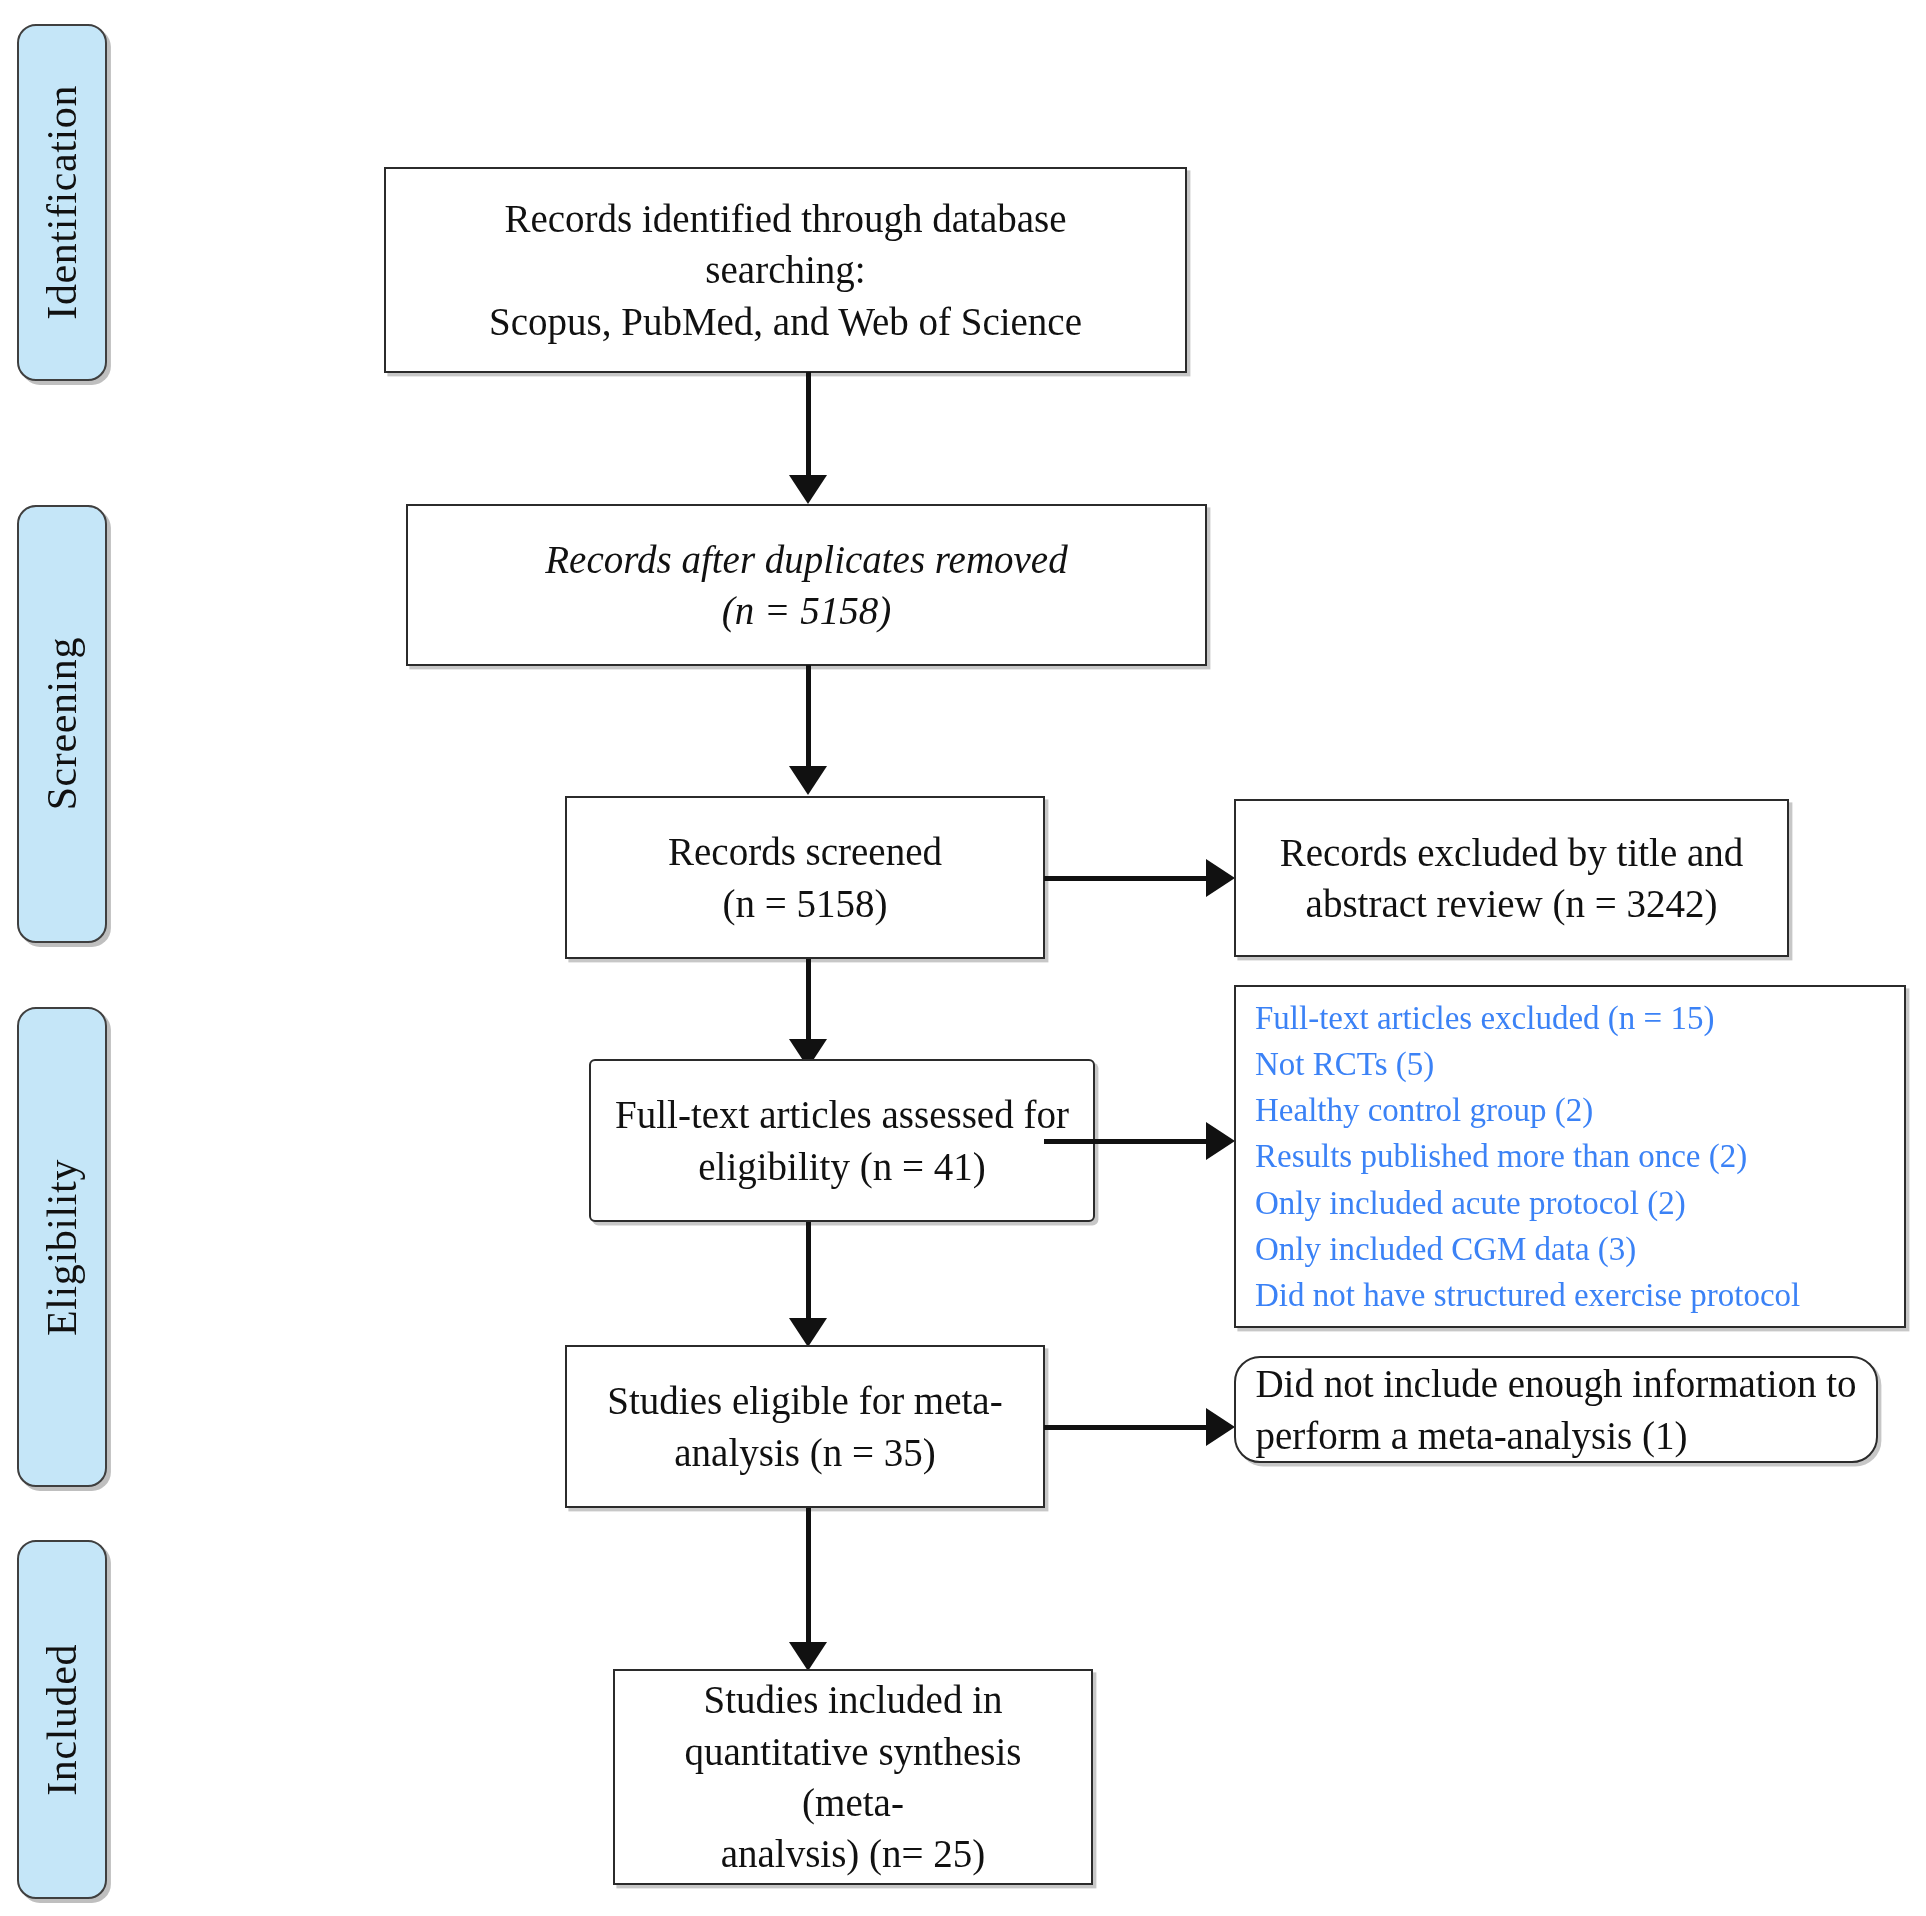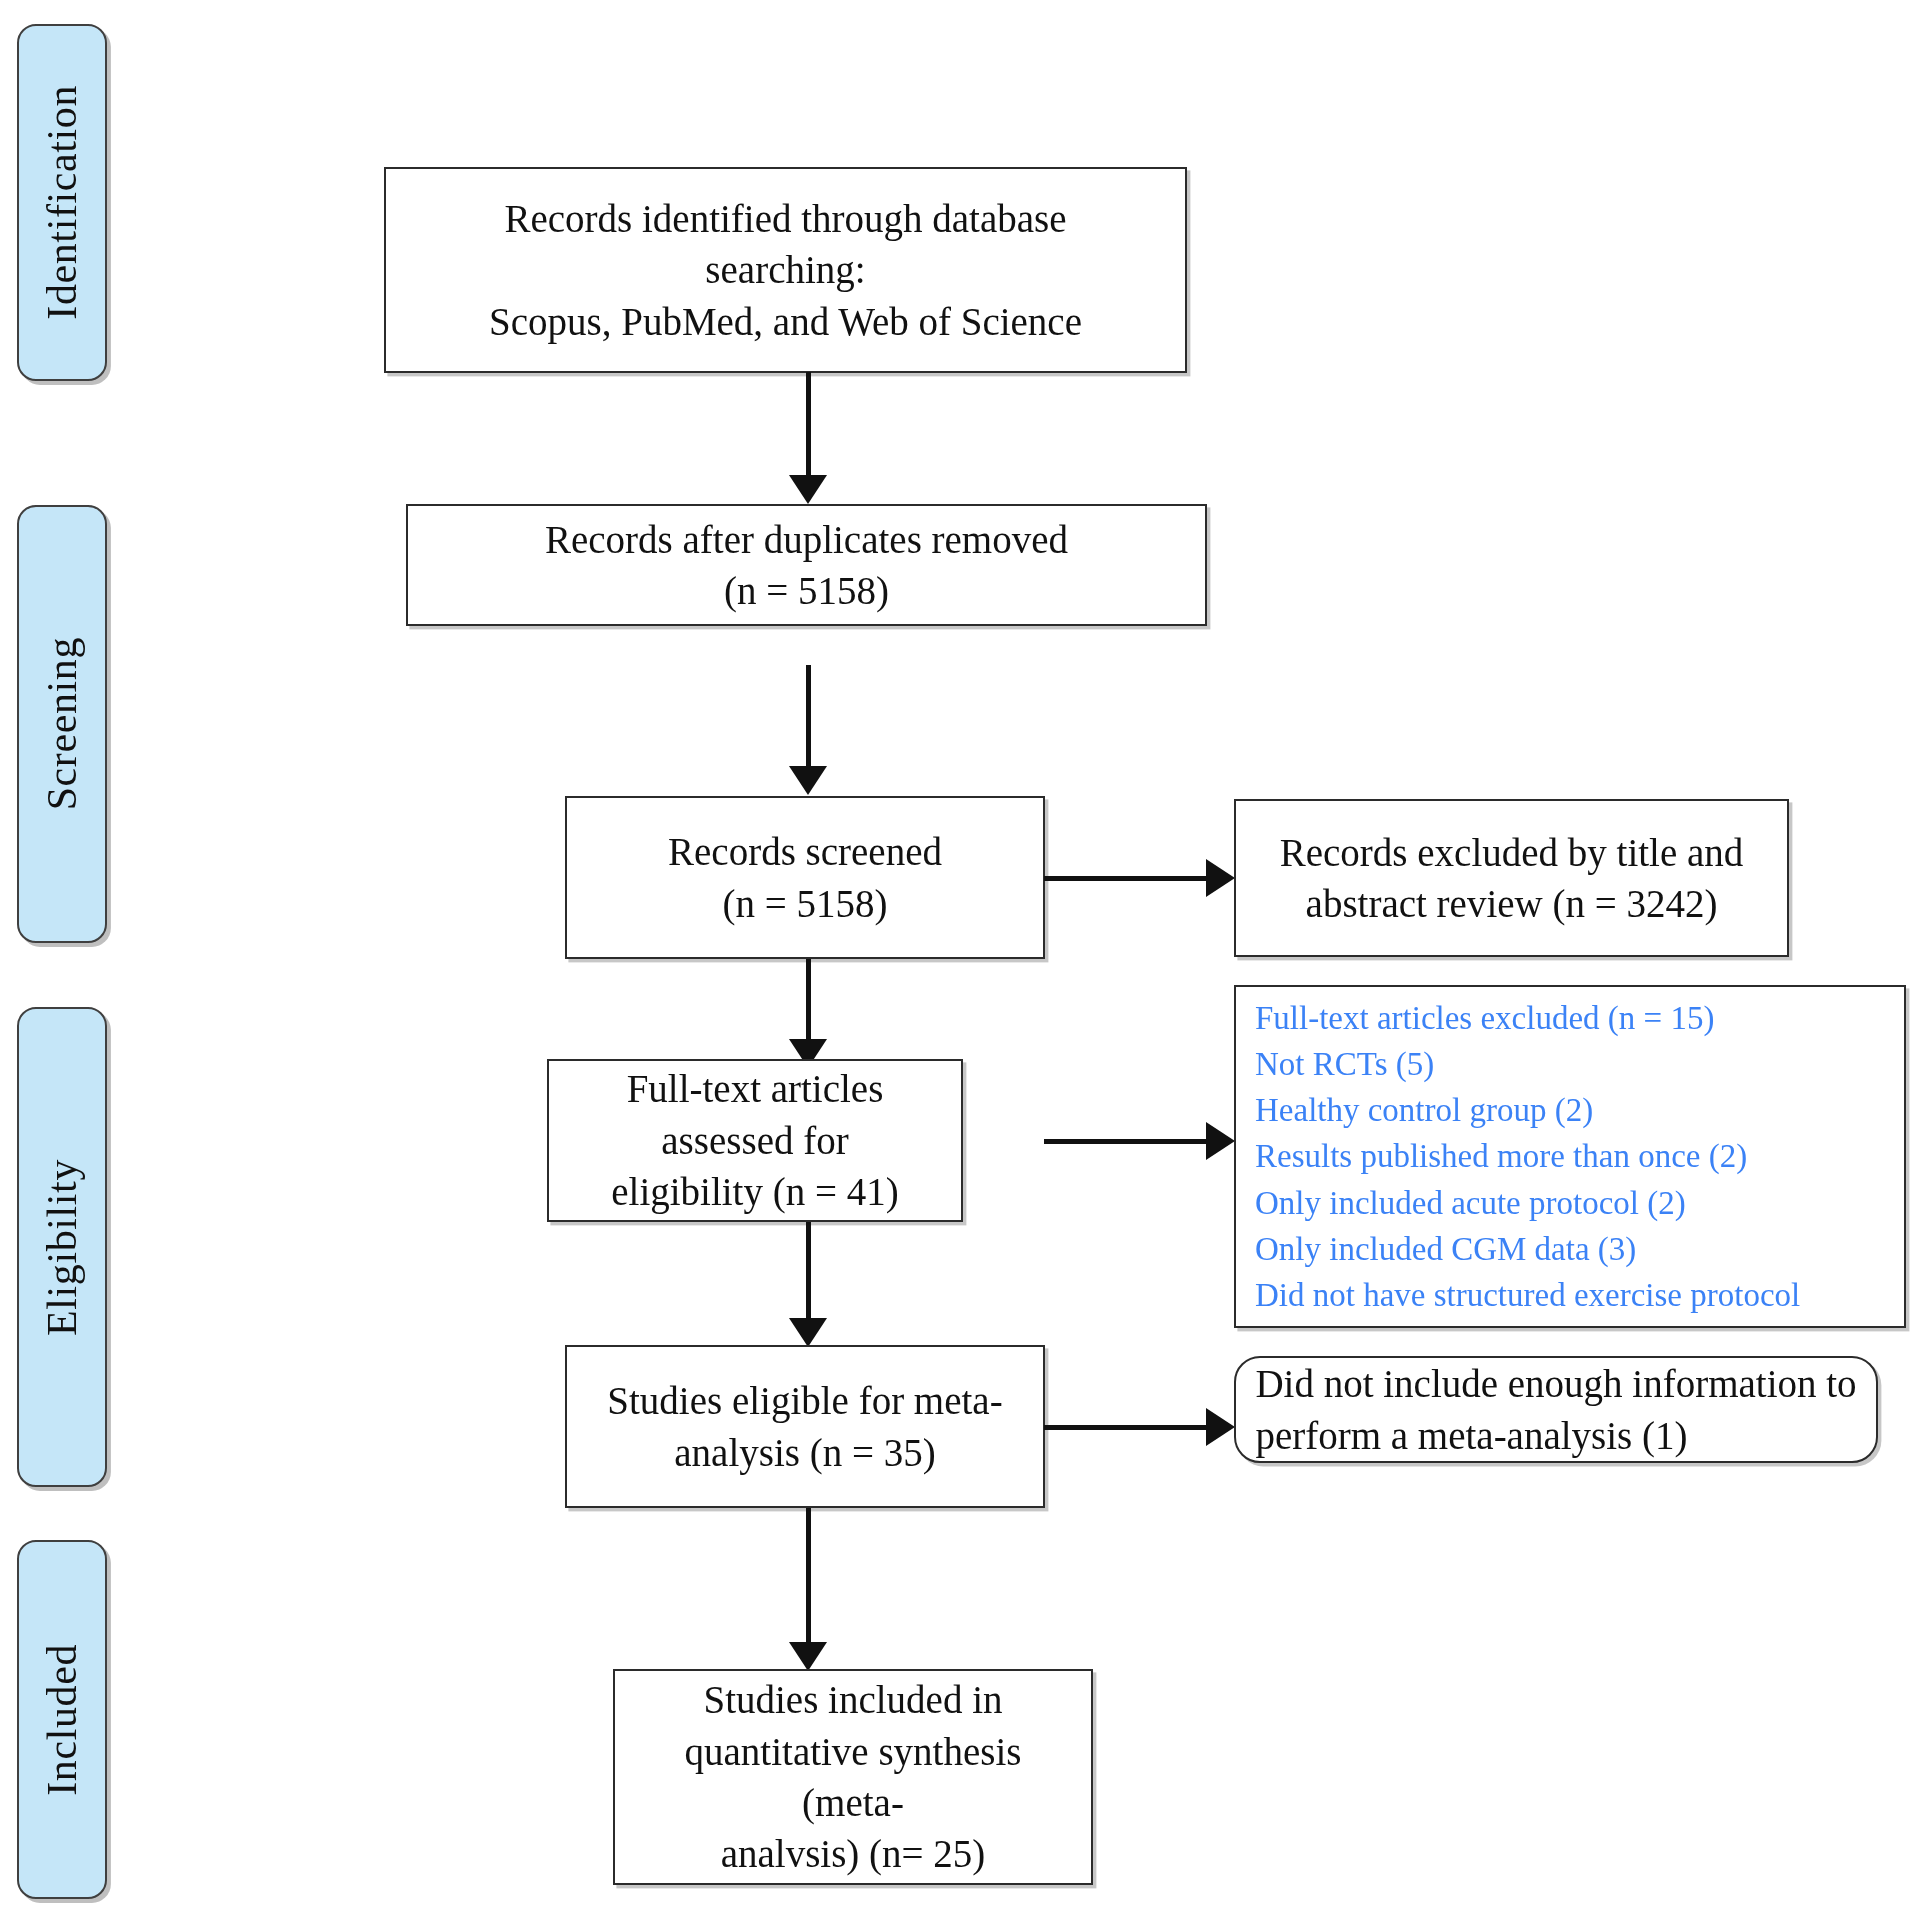"Records after duplicates removed" div.flow-box { font-style: none -> italic; height: 122px -> 162px }
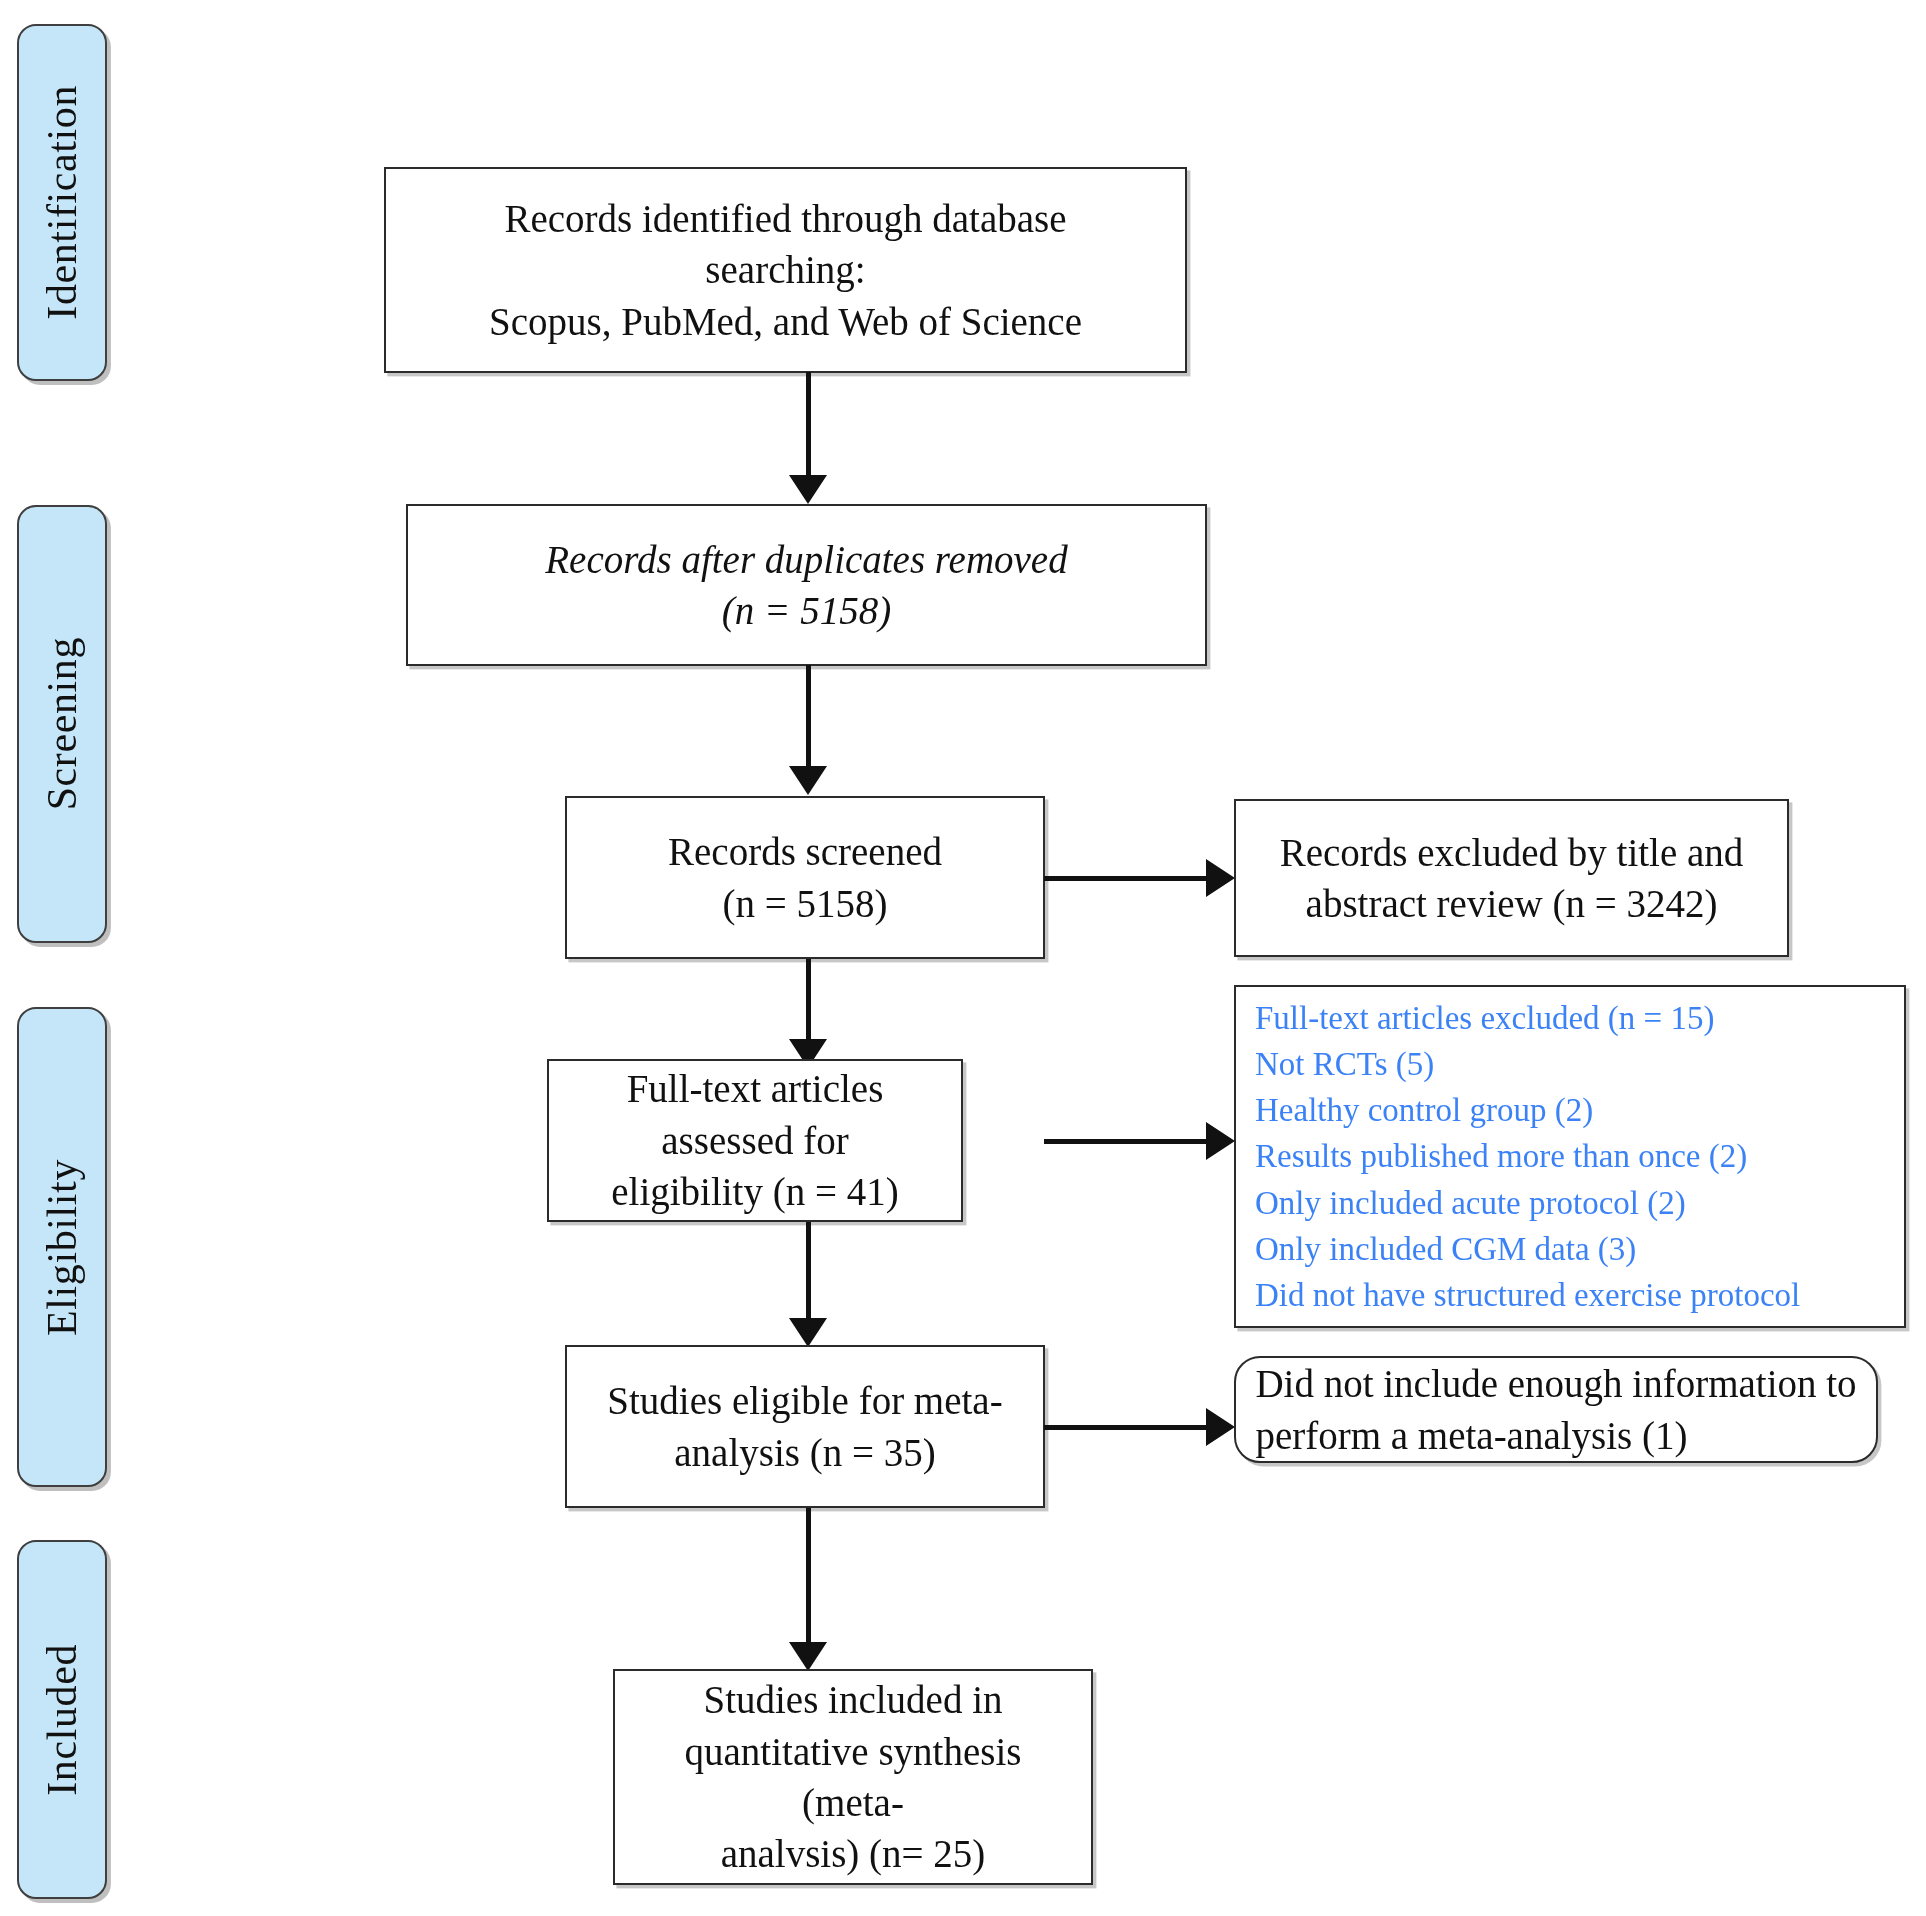"Full-text articles assessed for" div.flow-box { border-radius: none -> 6px; left: 547px -> 589px; width: 416px -> 506px }
